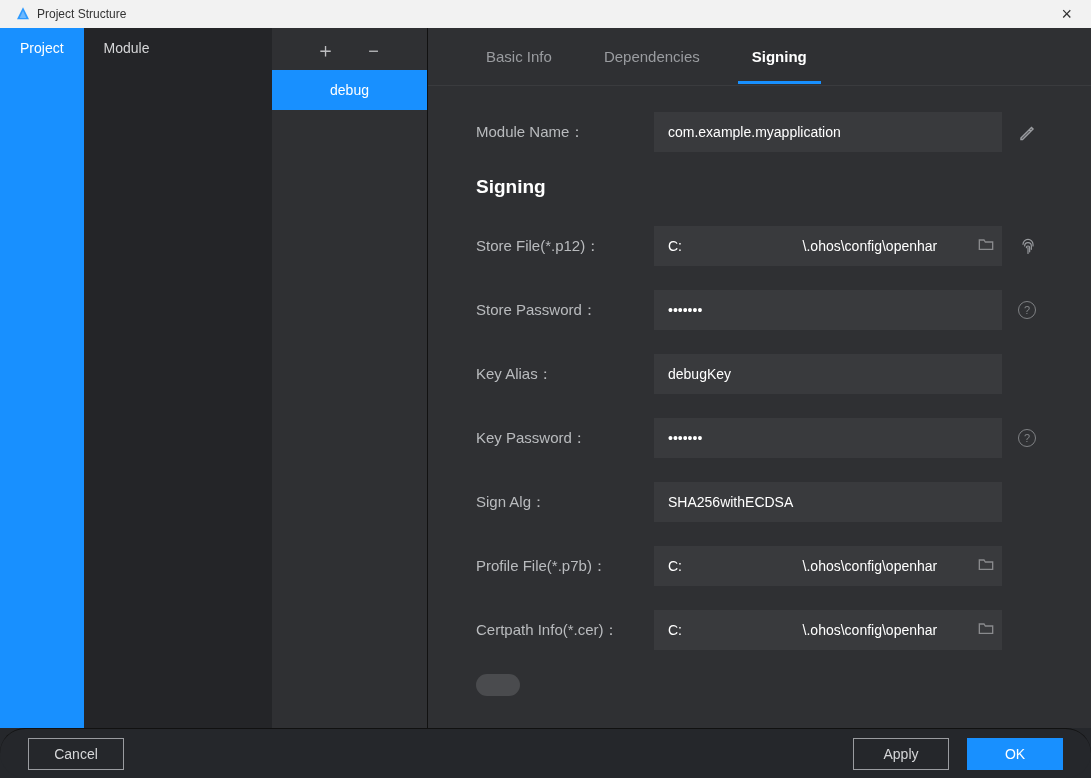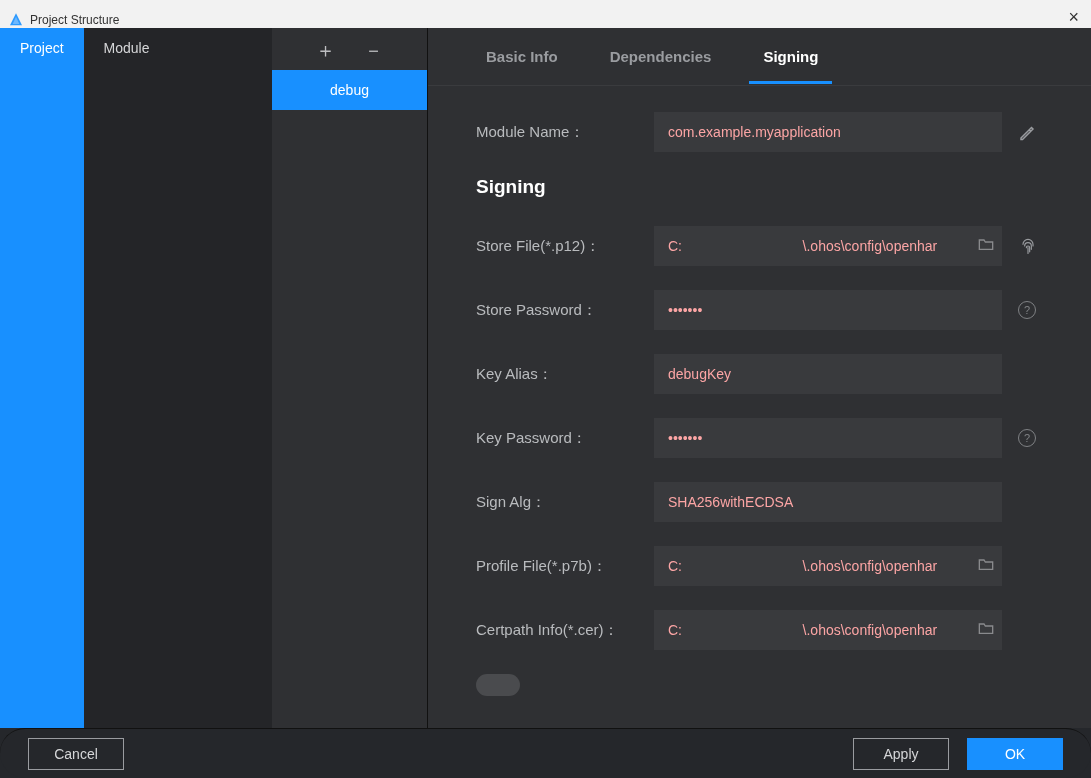"Project Structure" .titlebar { align-items: flex-end -> center; padding: 0 8px -> 0 15px }
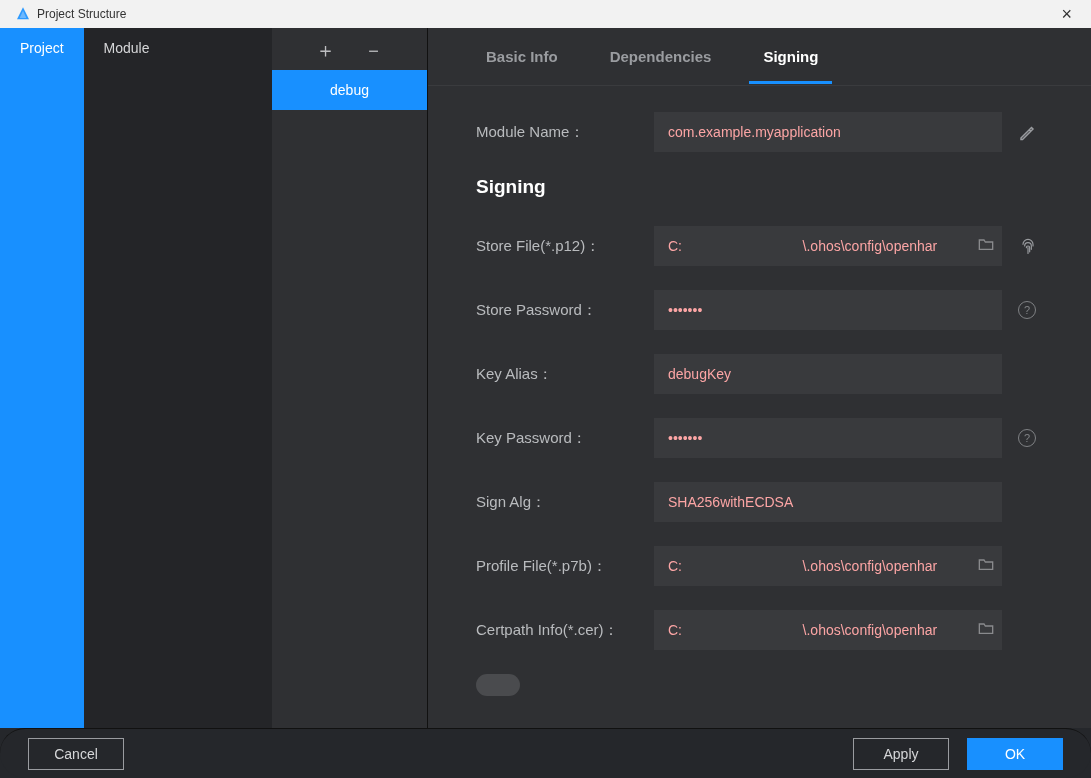"Basic Info" .tab { font-weight: bold -> none }
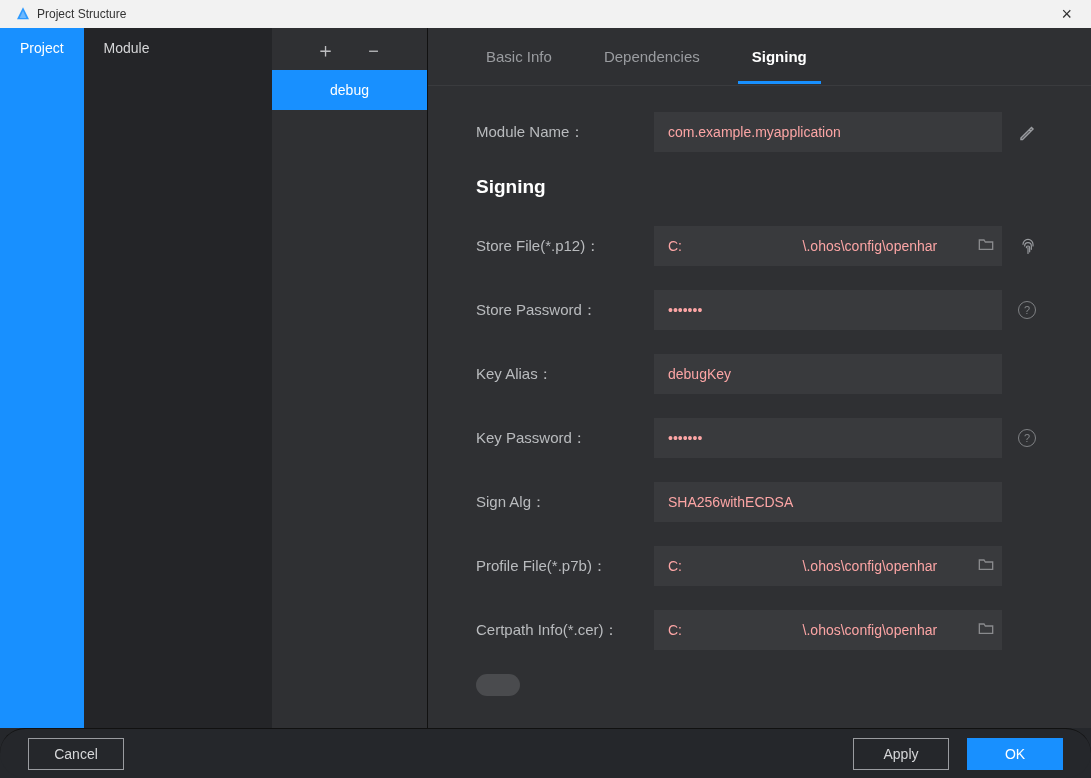"com.example.myapplication" .input { color: #fca5a5 -> #ffffff }
